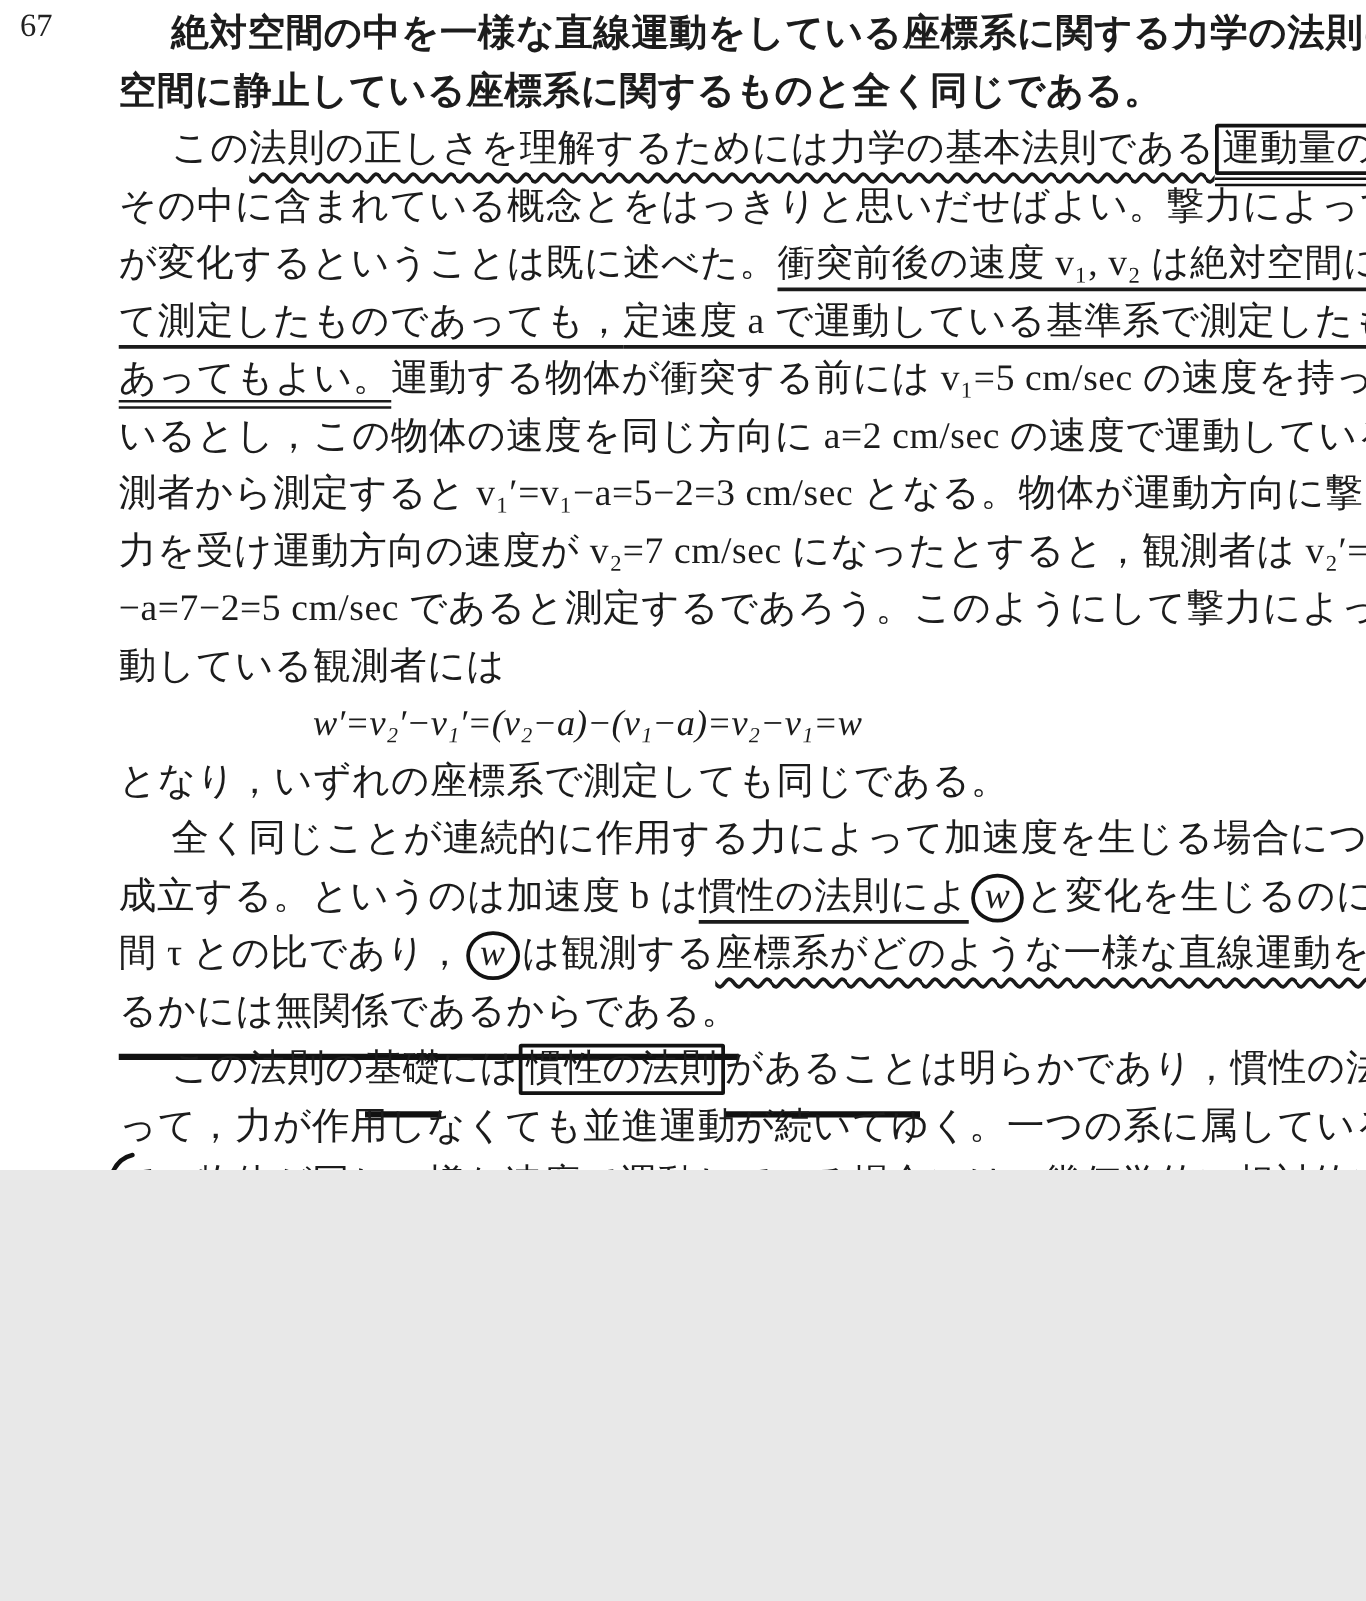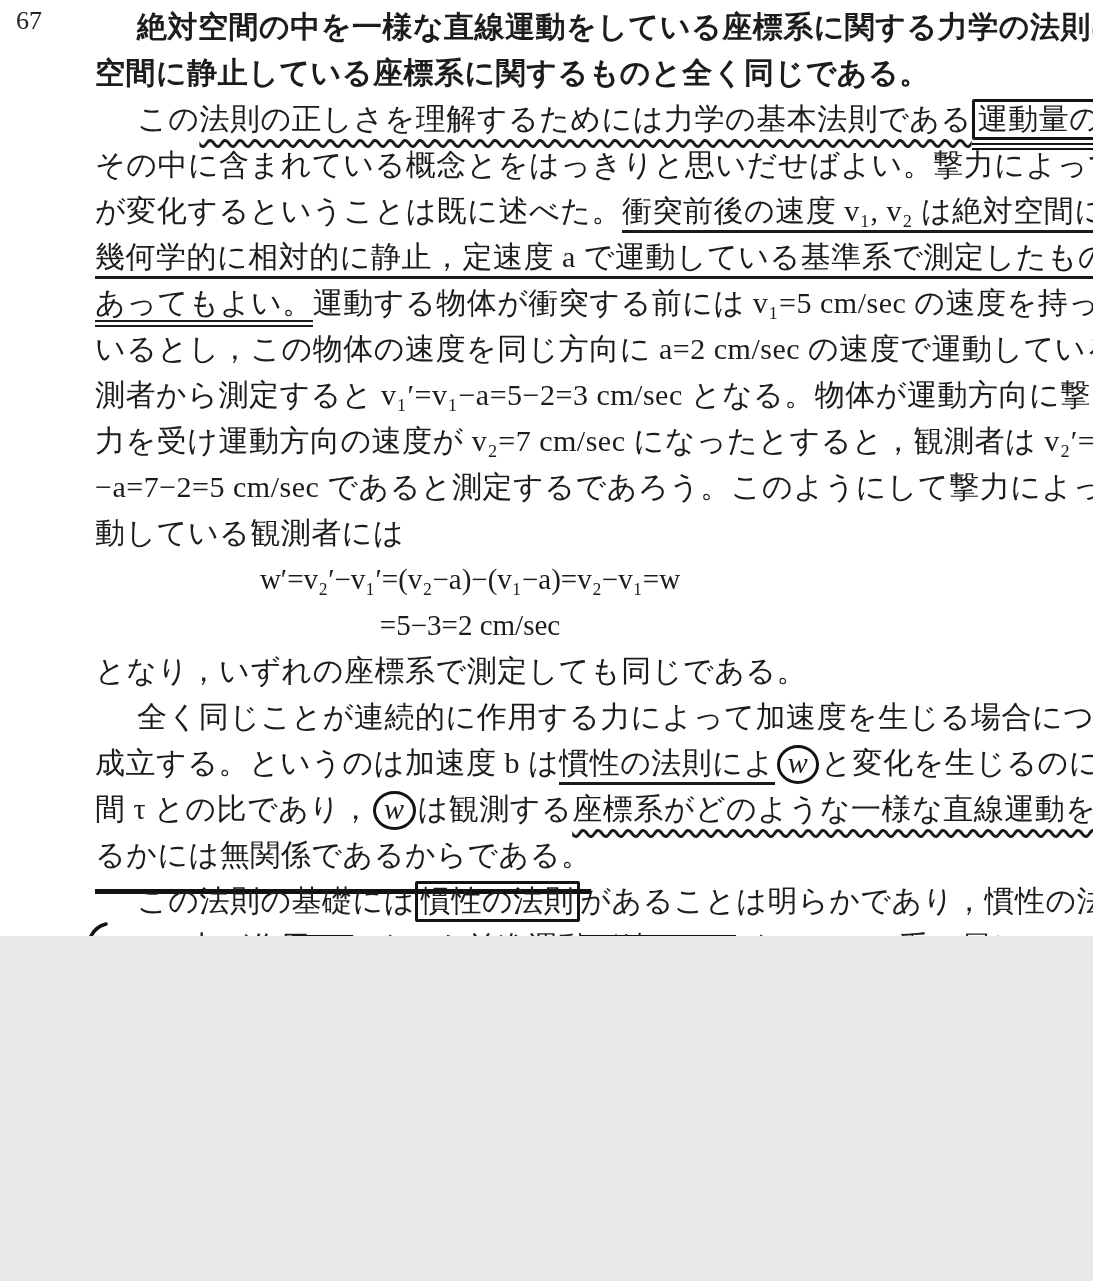"幾何学的に相対的に静止，" span.seg { text: 幾何学的に相対的に静止 -> て測定したものであっても }
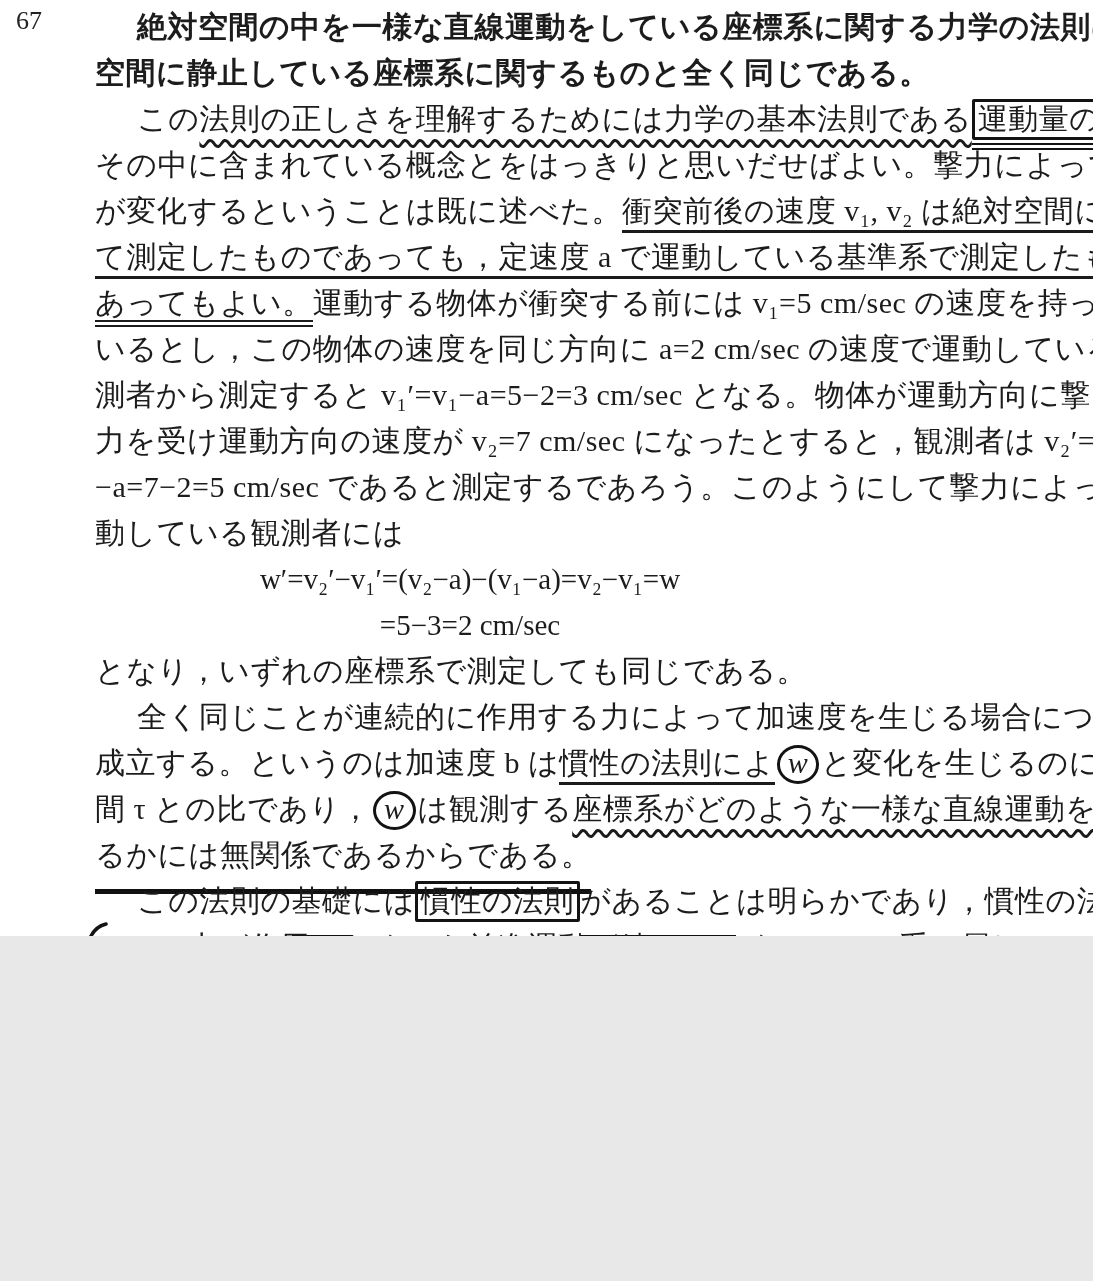"w′=v₂′−v₁′=(v₂−a)−(v₁−a)=v₂−v₁=w" .line.formula { font-style: none -> italic }
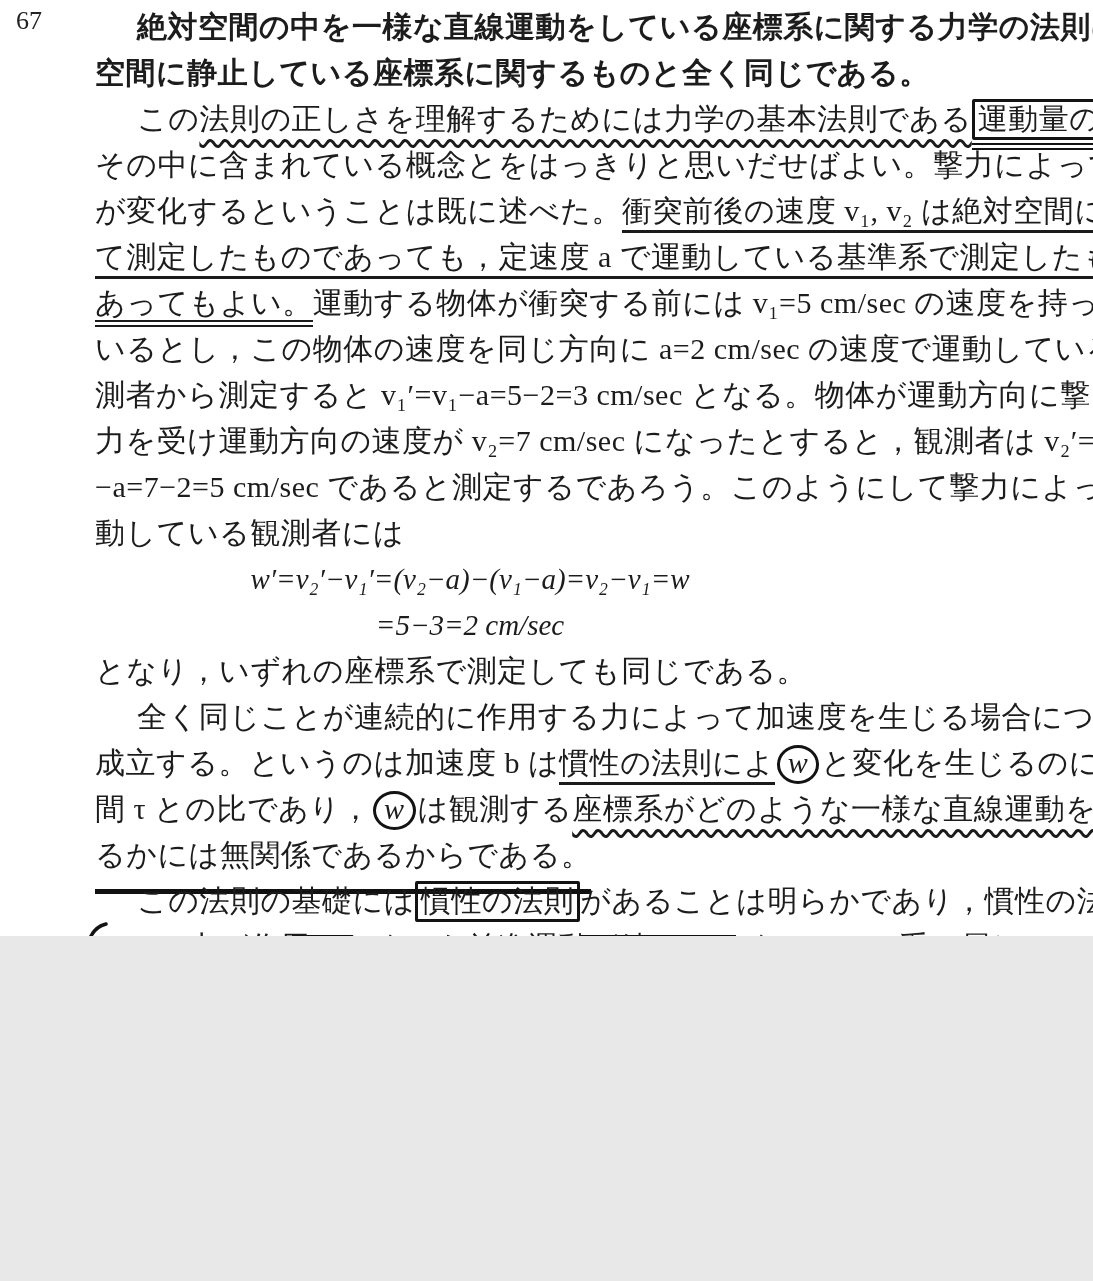"=5−3=2 cm/sec" div.line { html: <div><span>=5−3=2 cm/sec</span></div> -> none }
